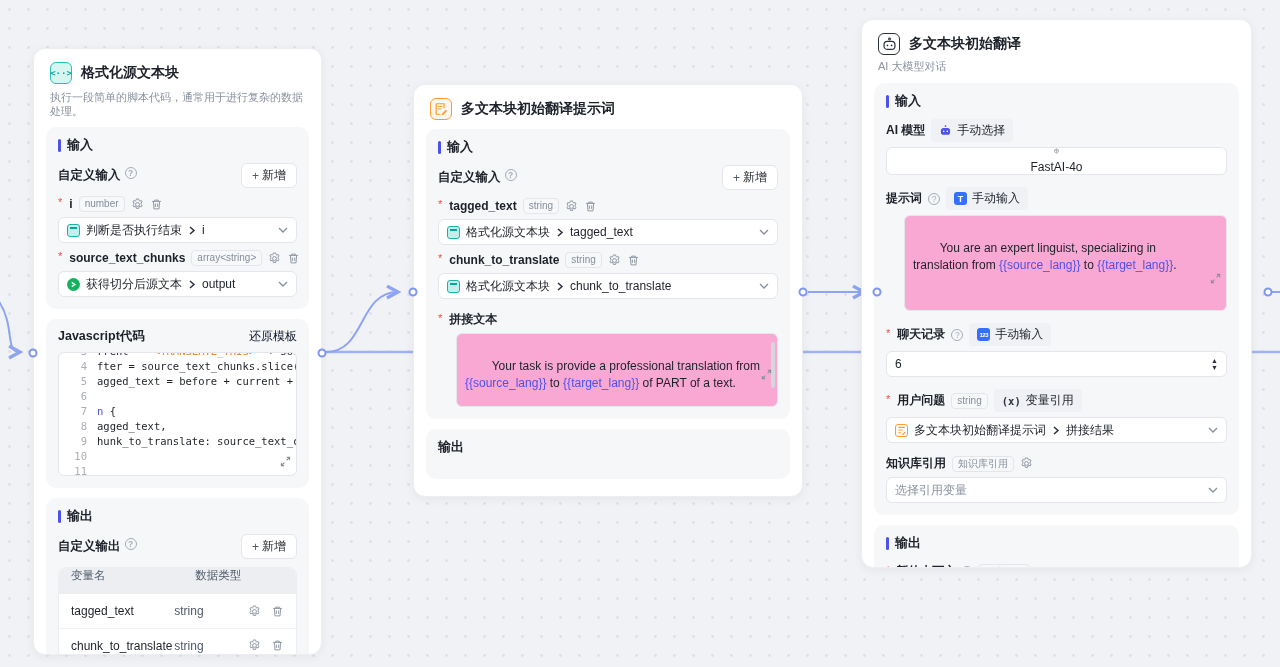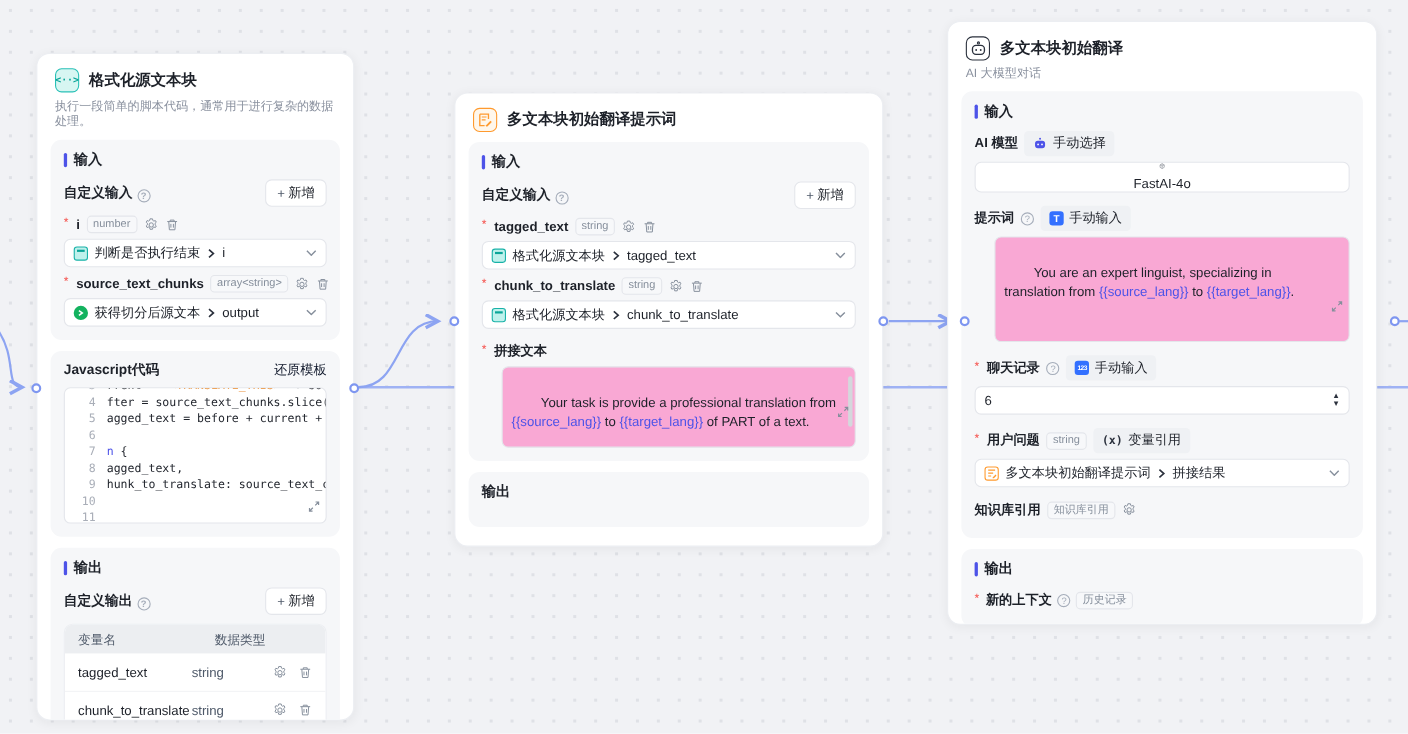"自定义输入" .sub-label { align-items: flex-end -> flex-start }
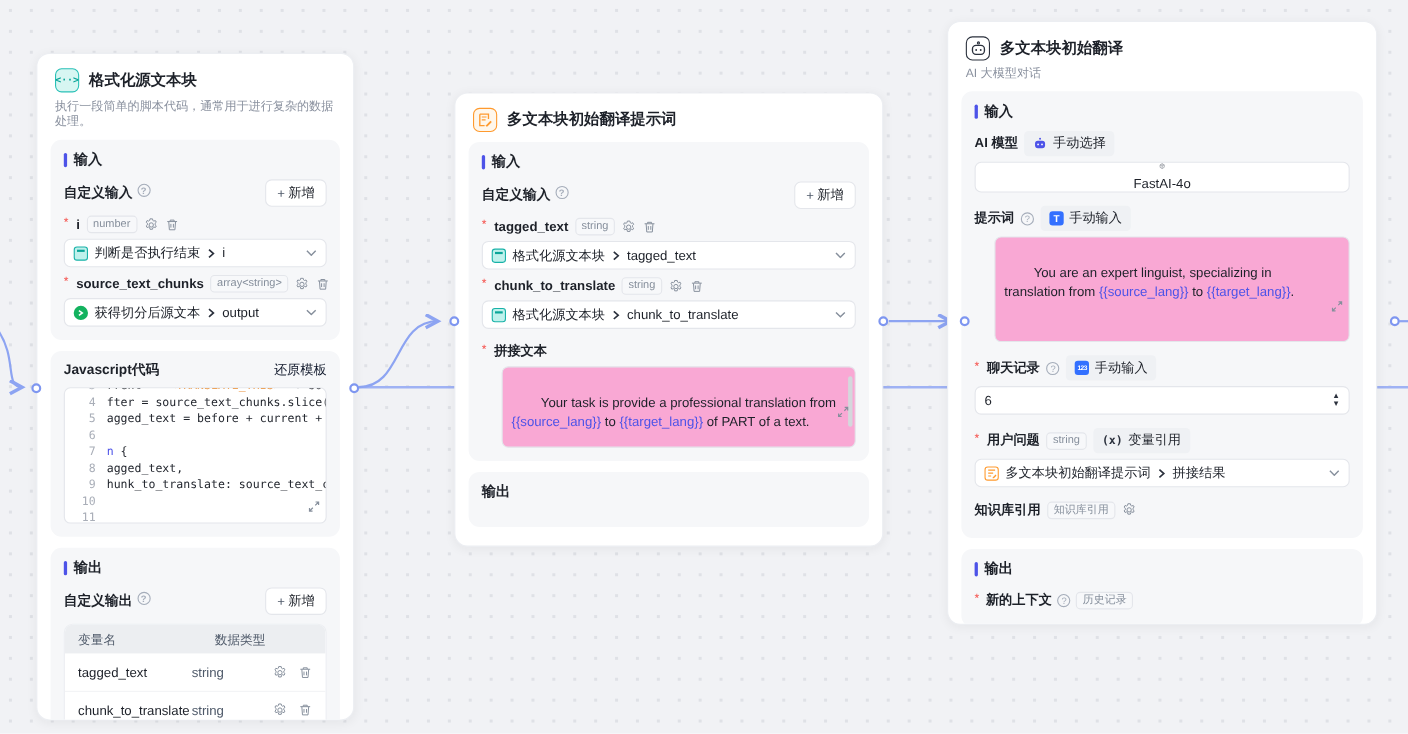"选择引用变量" div.select { html: none -> <div> <span>选择引用变量</span> <svg> <path></path> </svg> </div> }
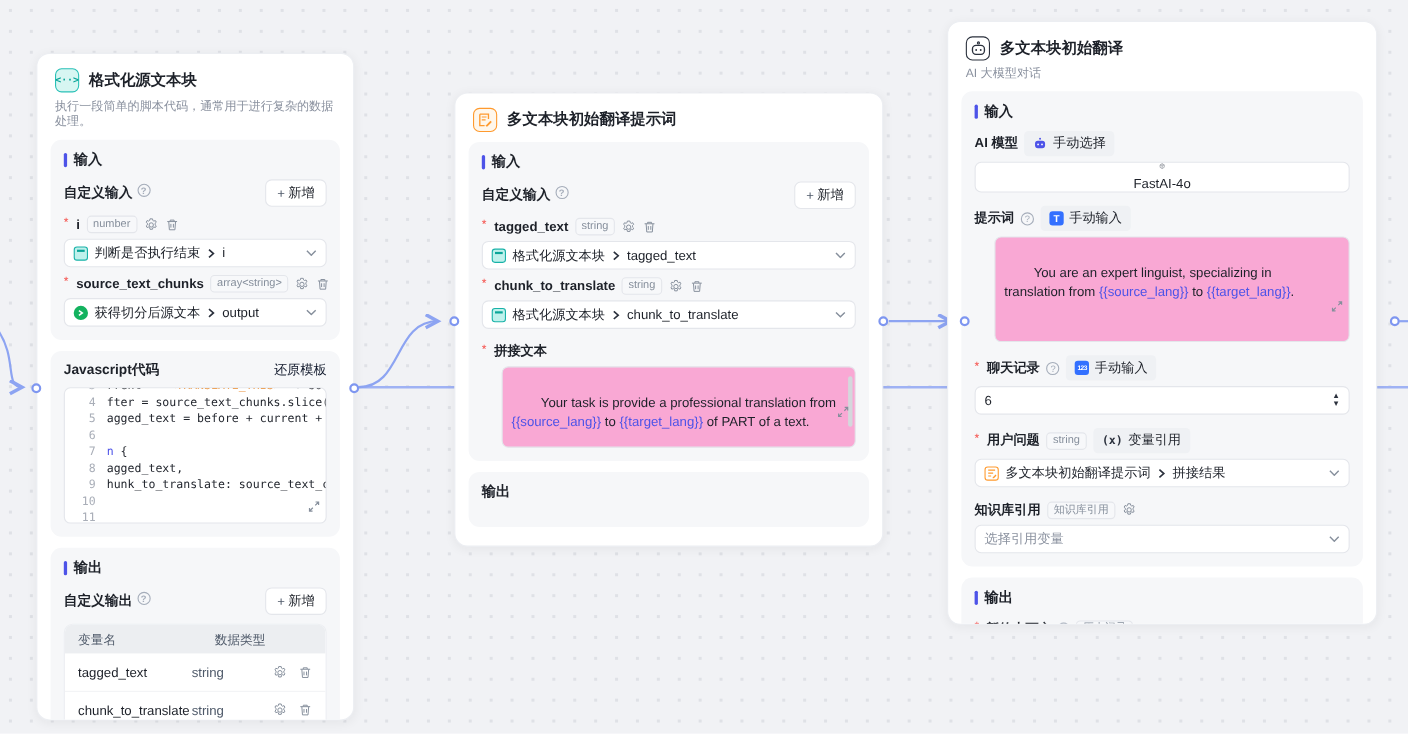"变量名" .t-head { align-items: center -> flex-start }
